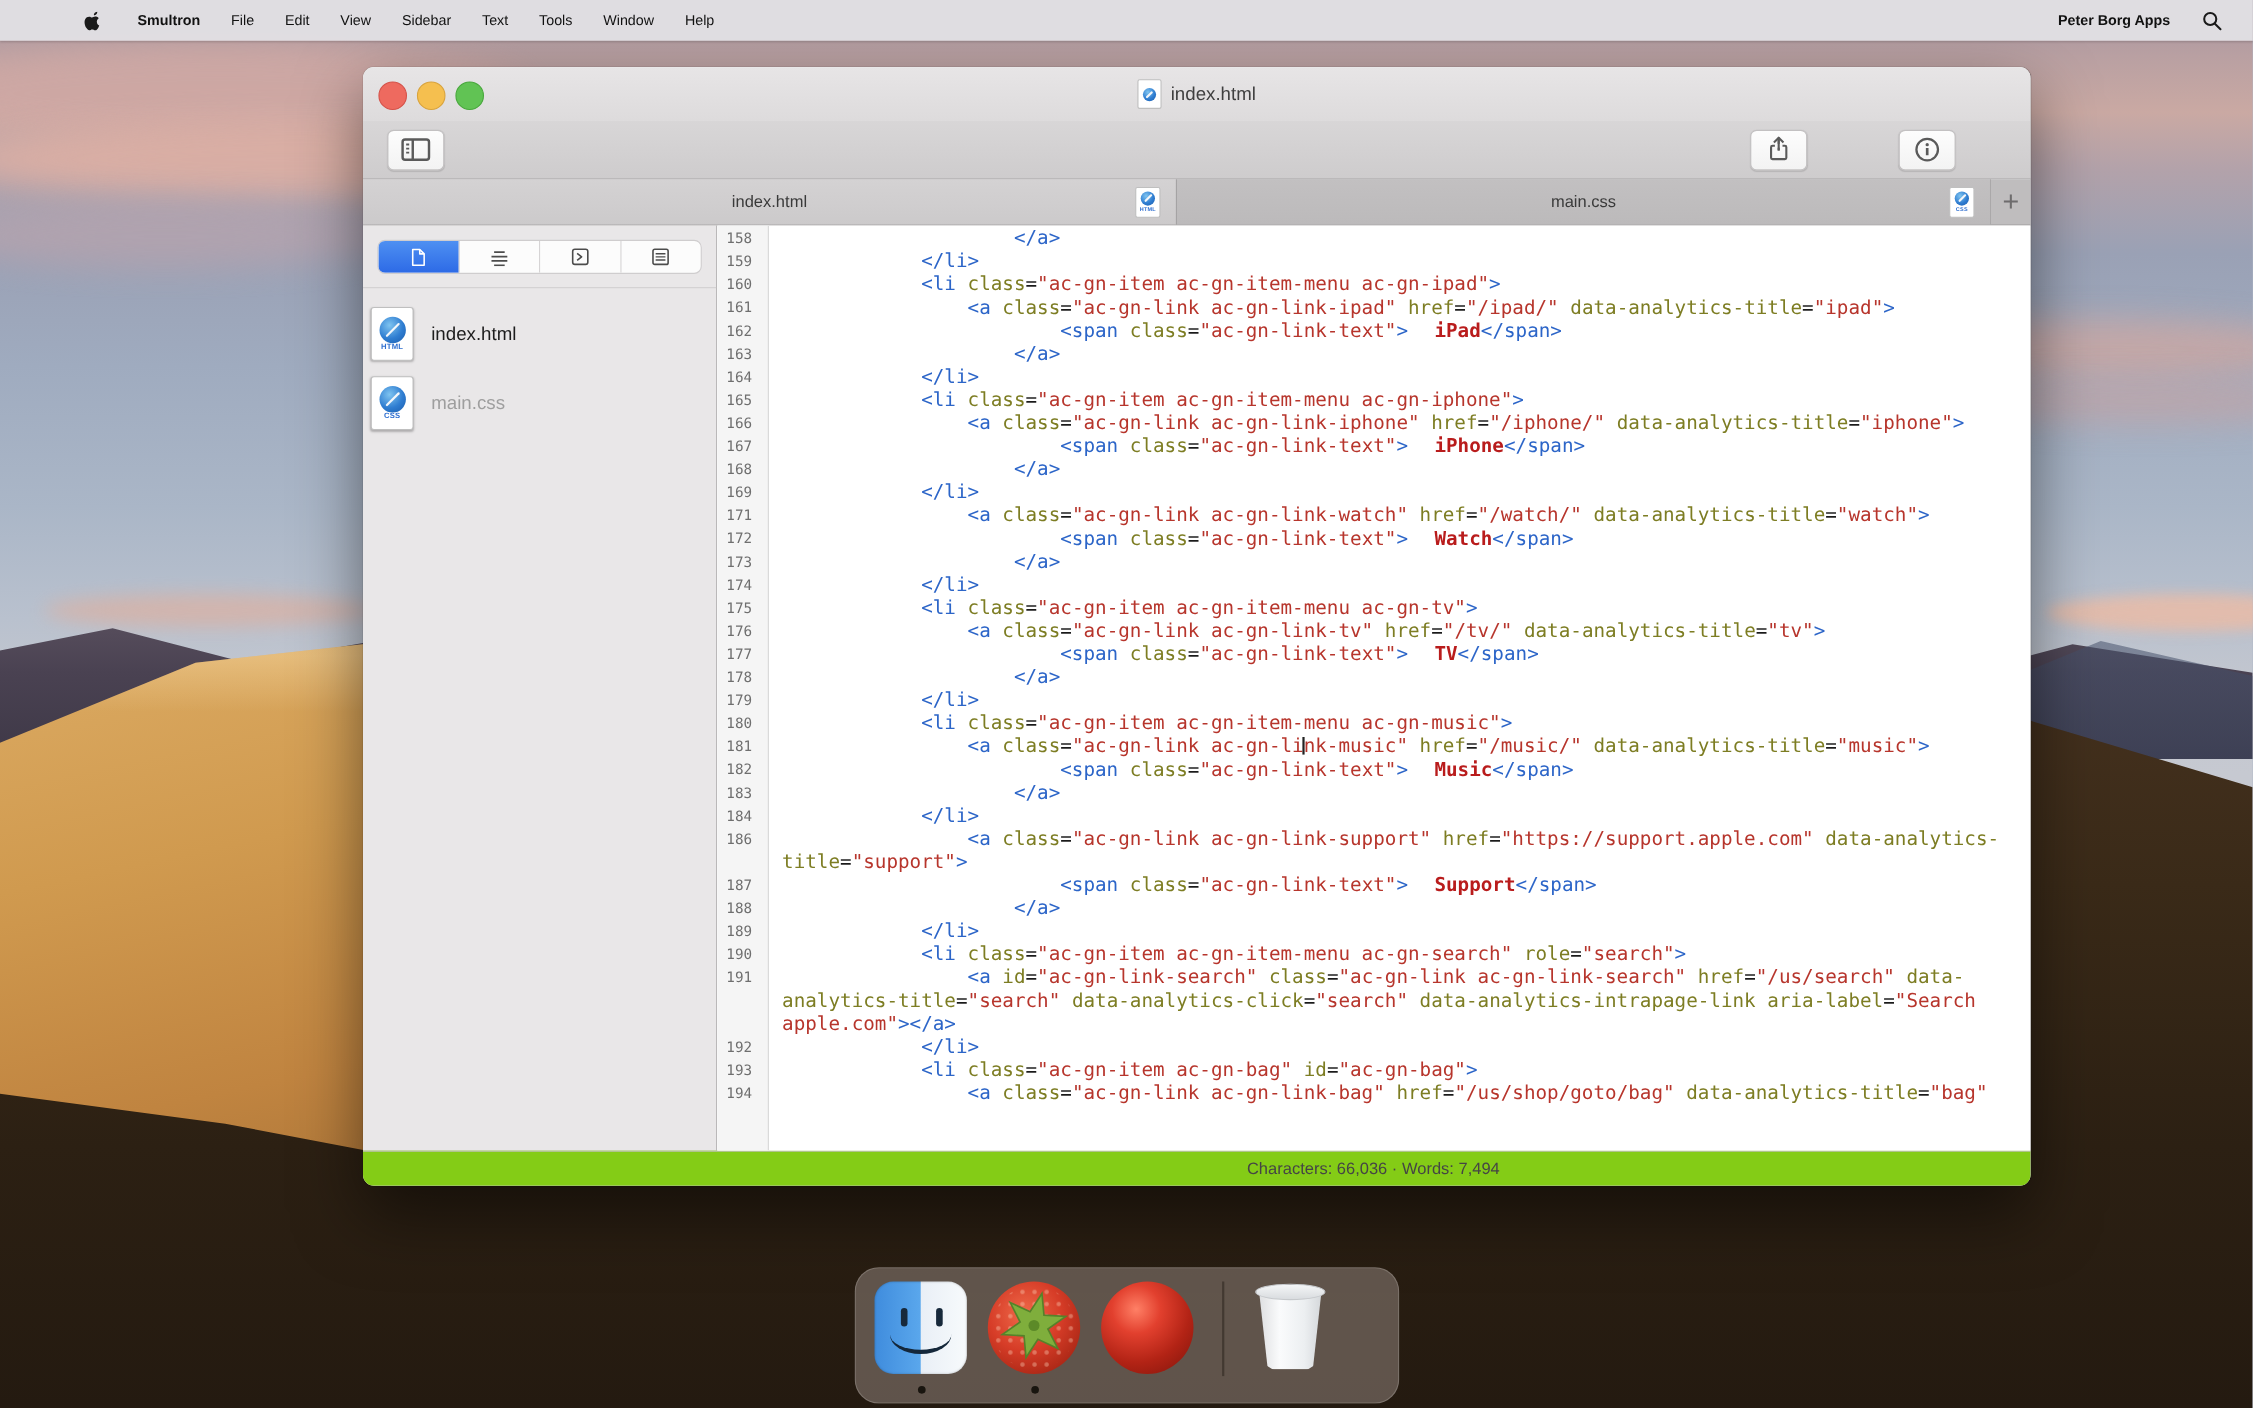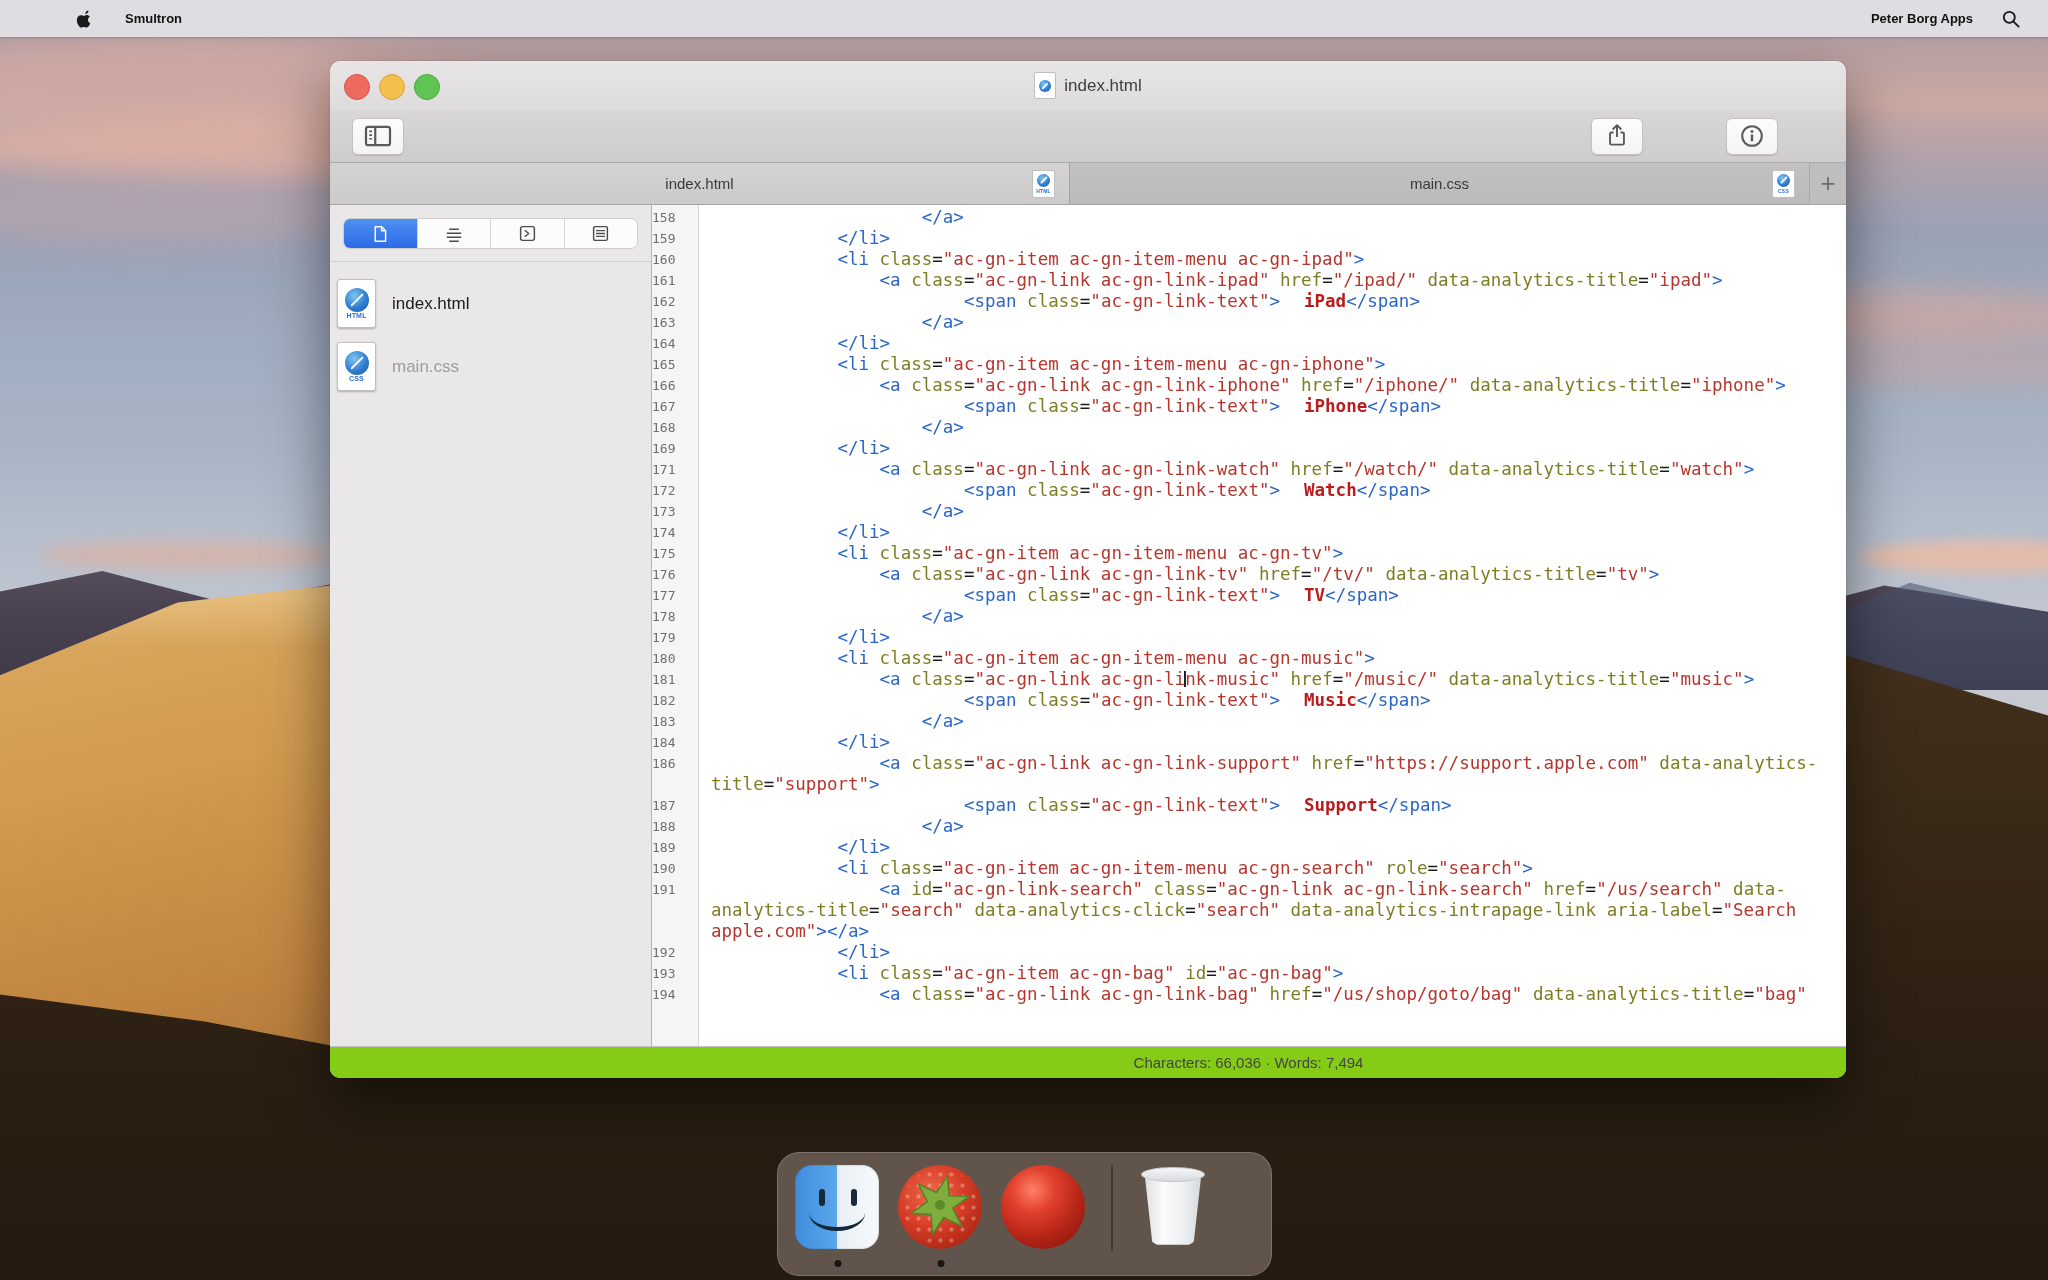"File" span { html: none -> <span> <span>File</span> <span>Edit</span> <span>View</span> <span>Sidebar</span> <span>Text</span> <span>Tools</span> <span>Window</span> <span>Help</span> </span> }
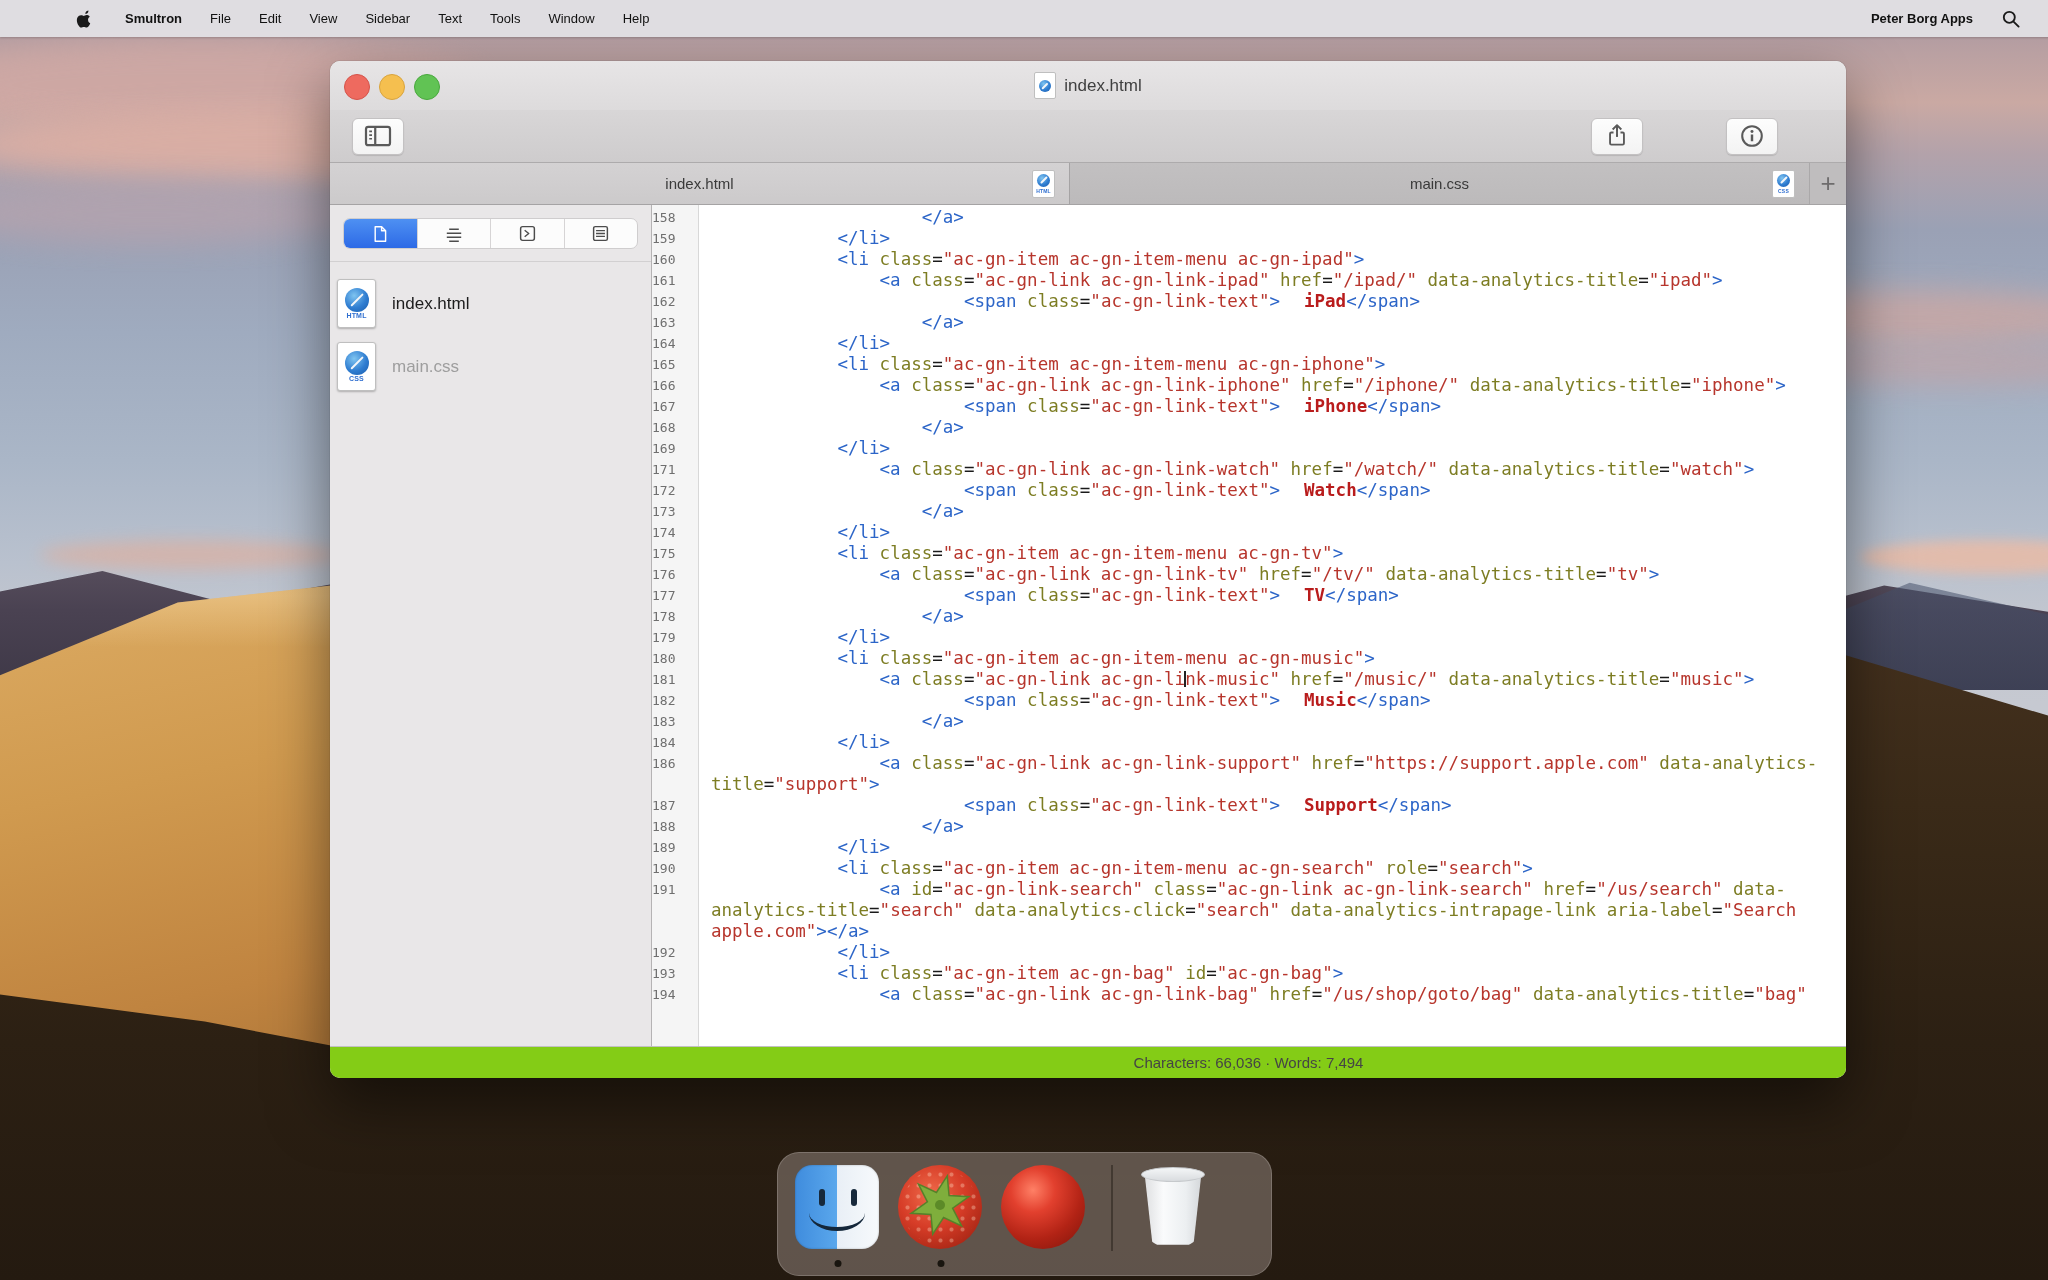"158" .ln { text-align: left -> center }
